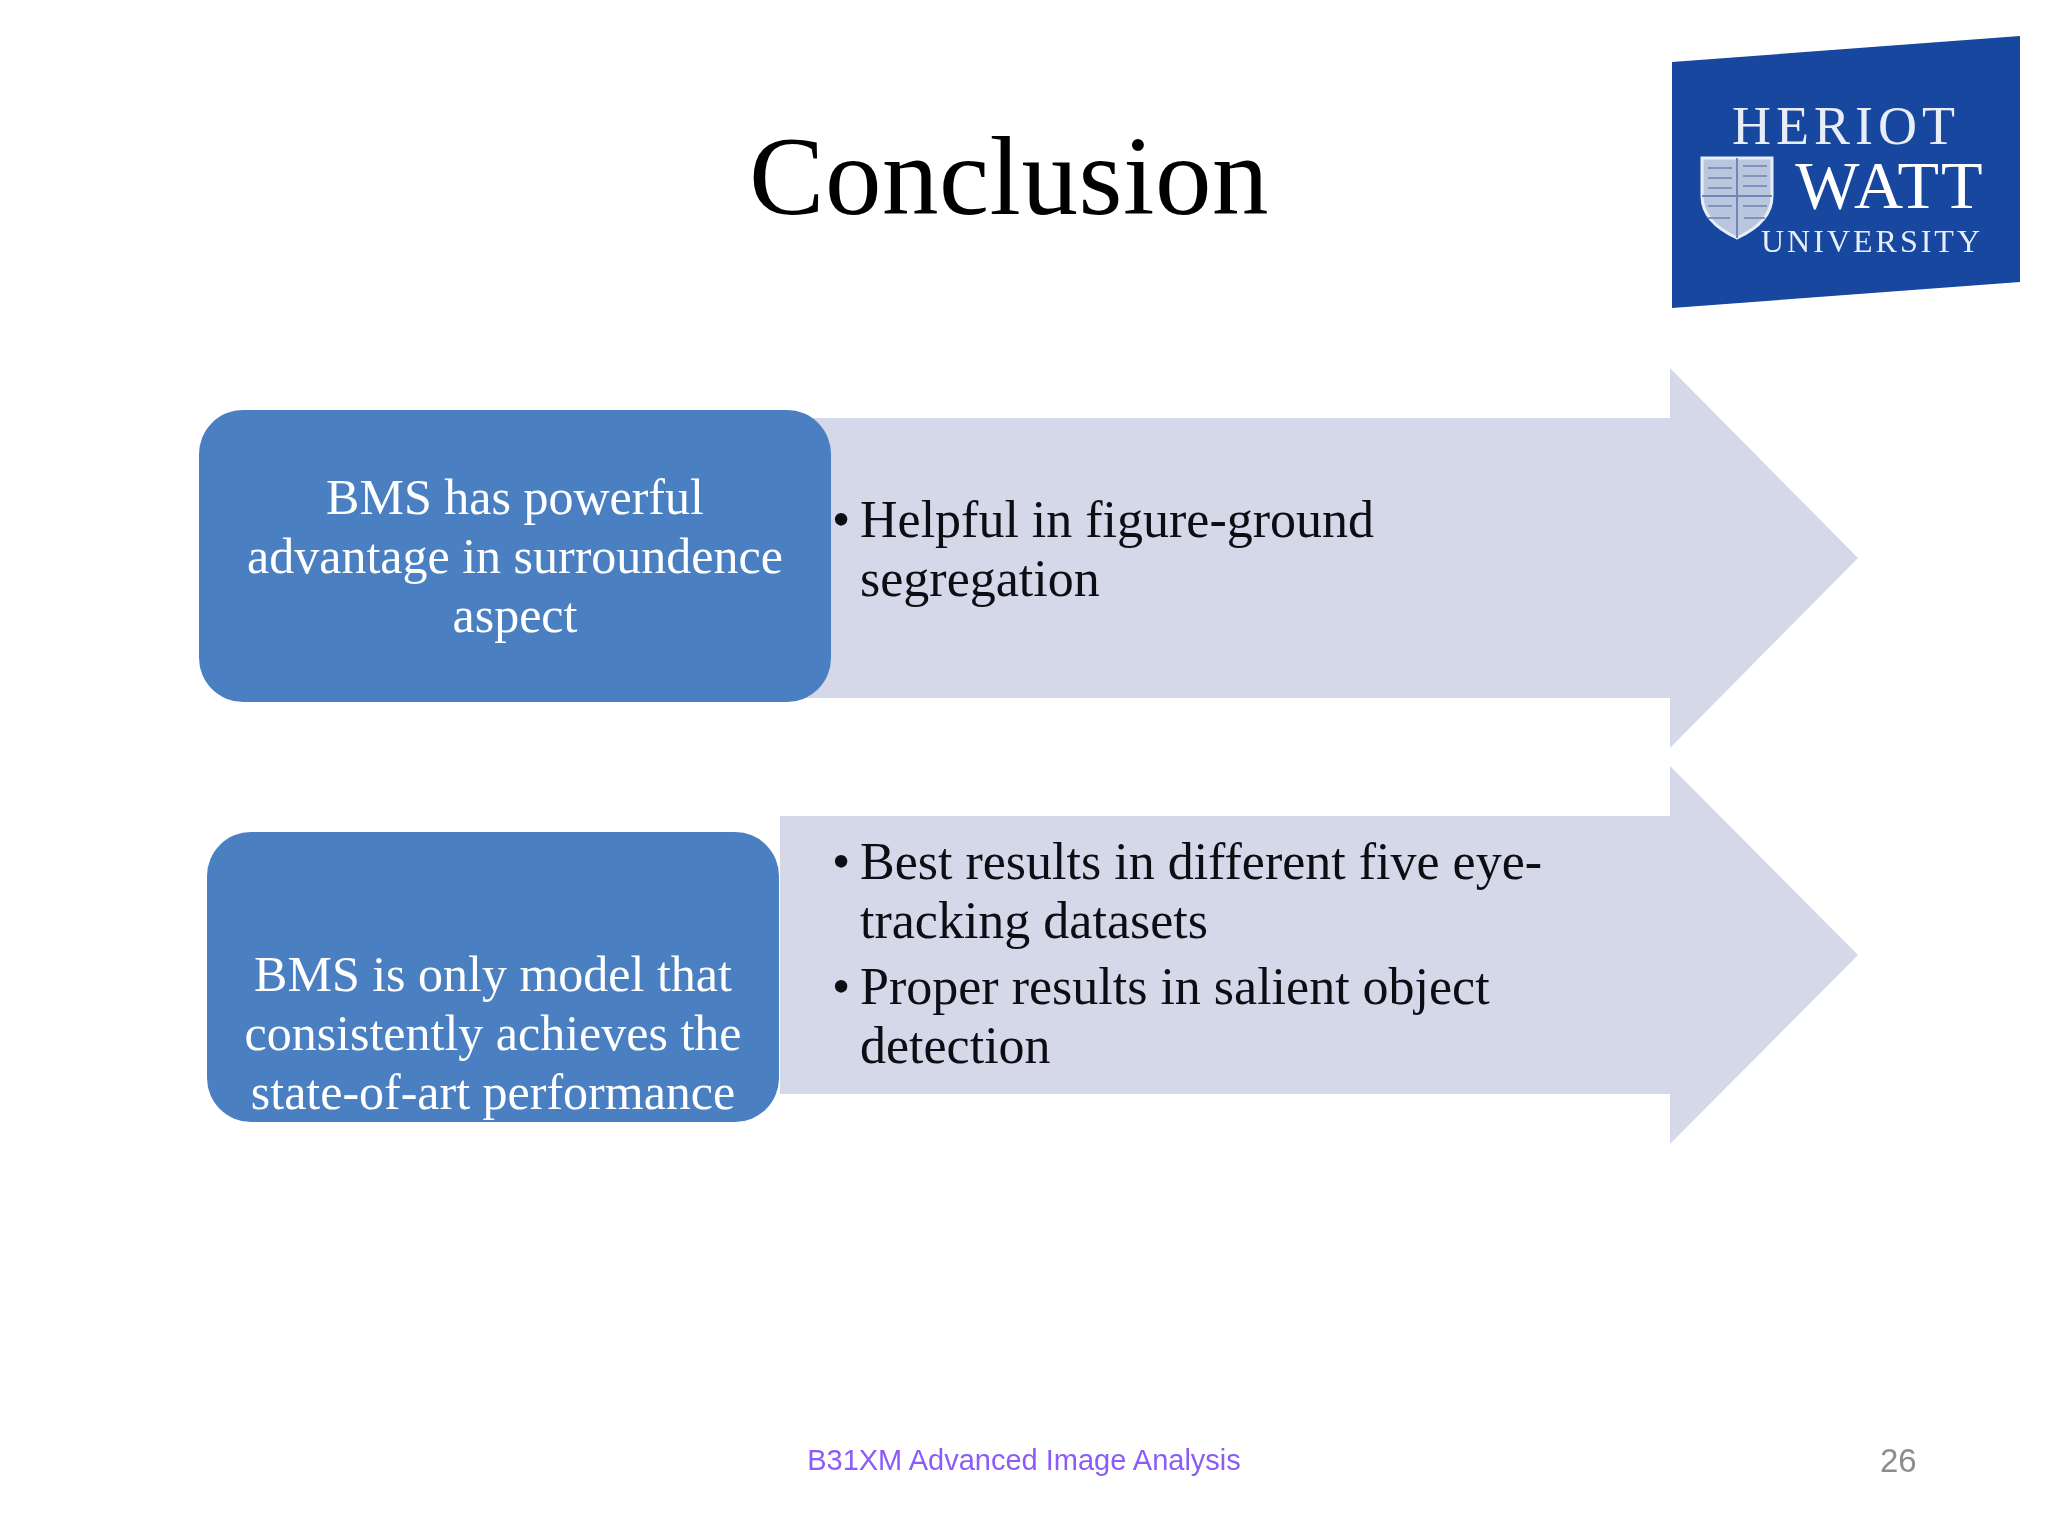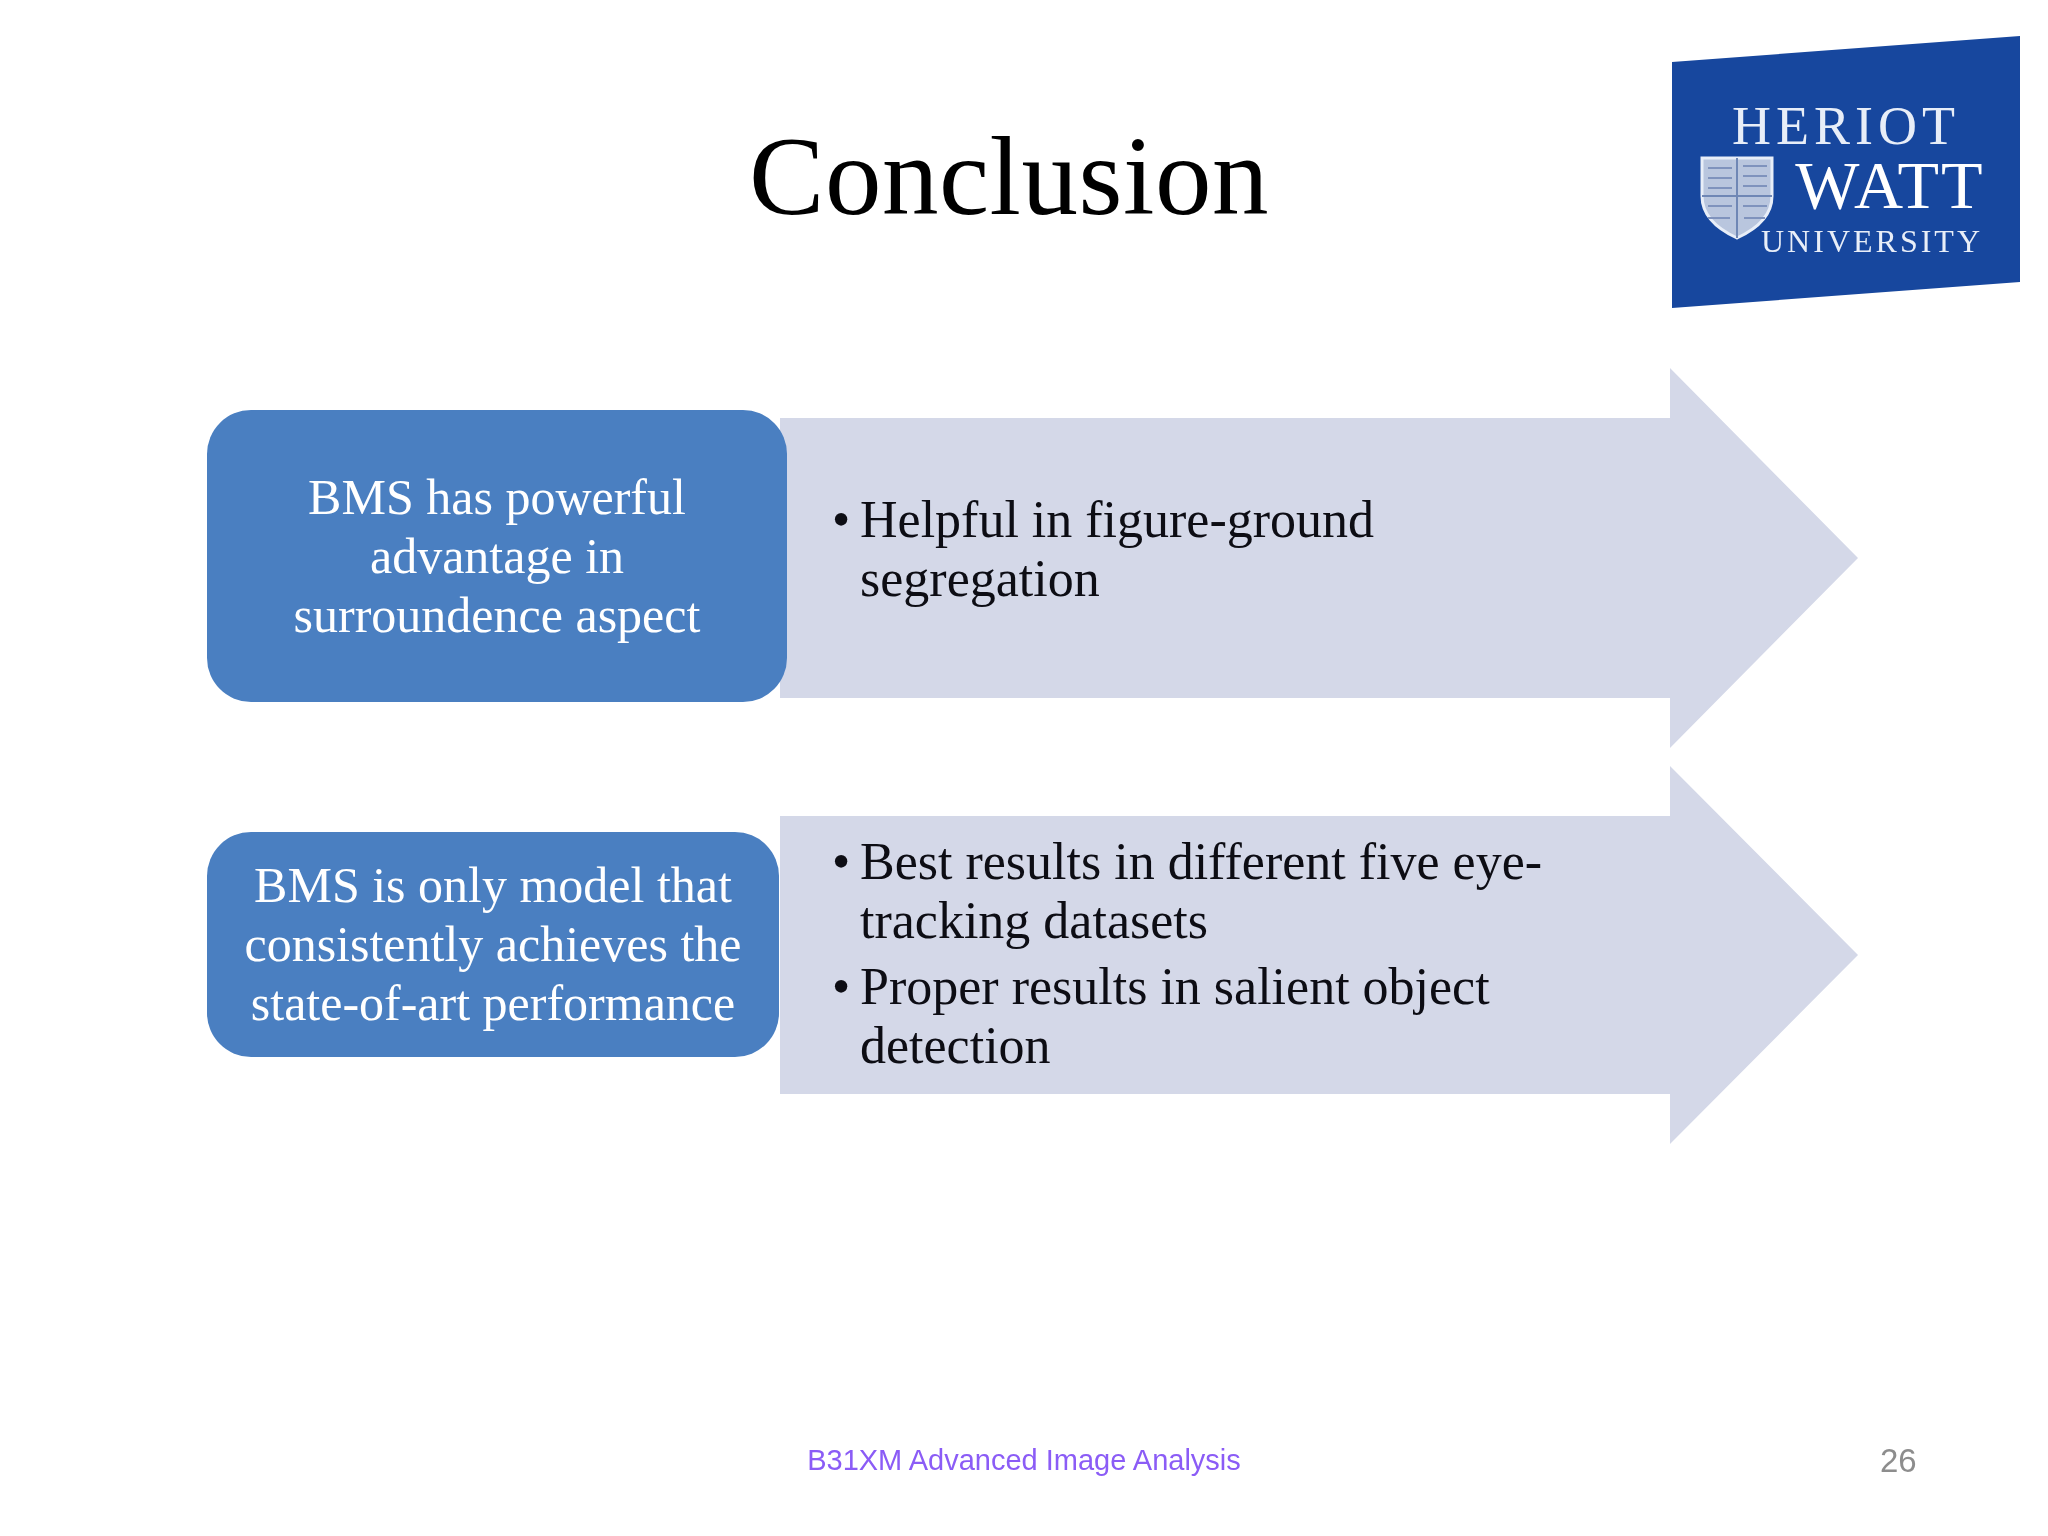"BMS has powerful advantage in" div.callout { left: 207px -> 199px; width: 580px -> 632px }
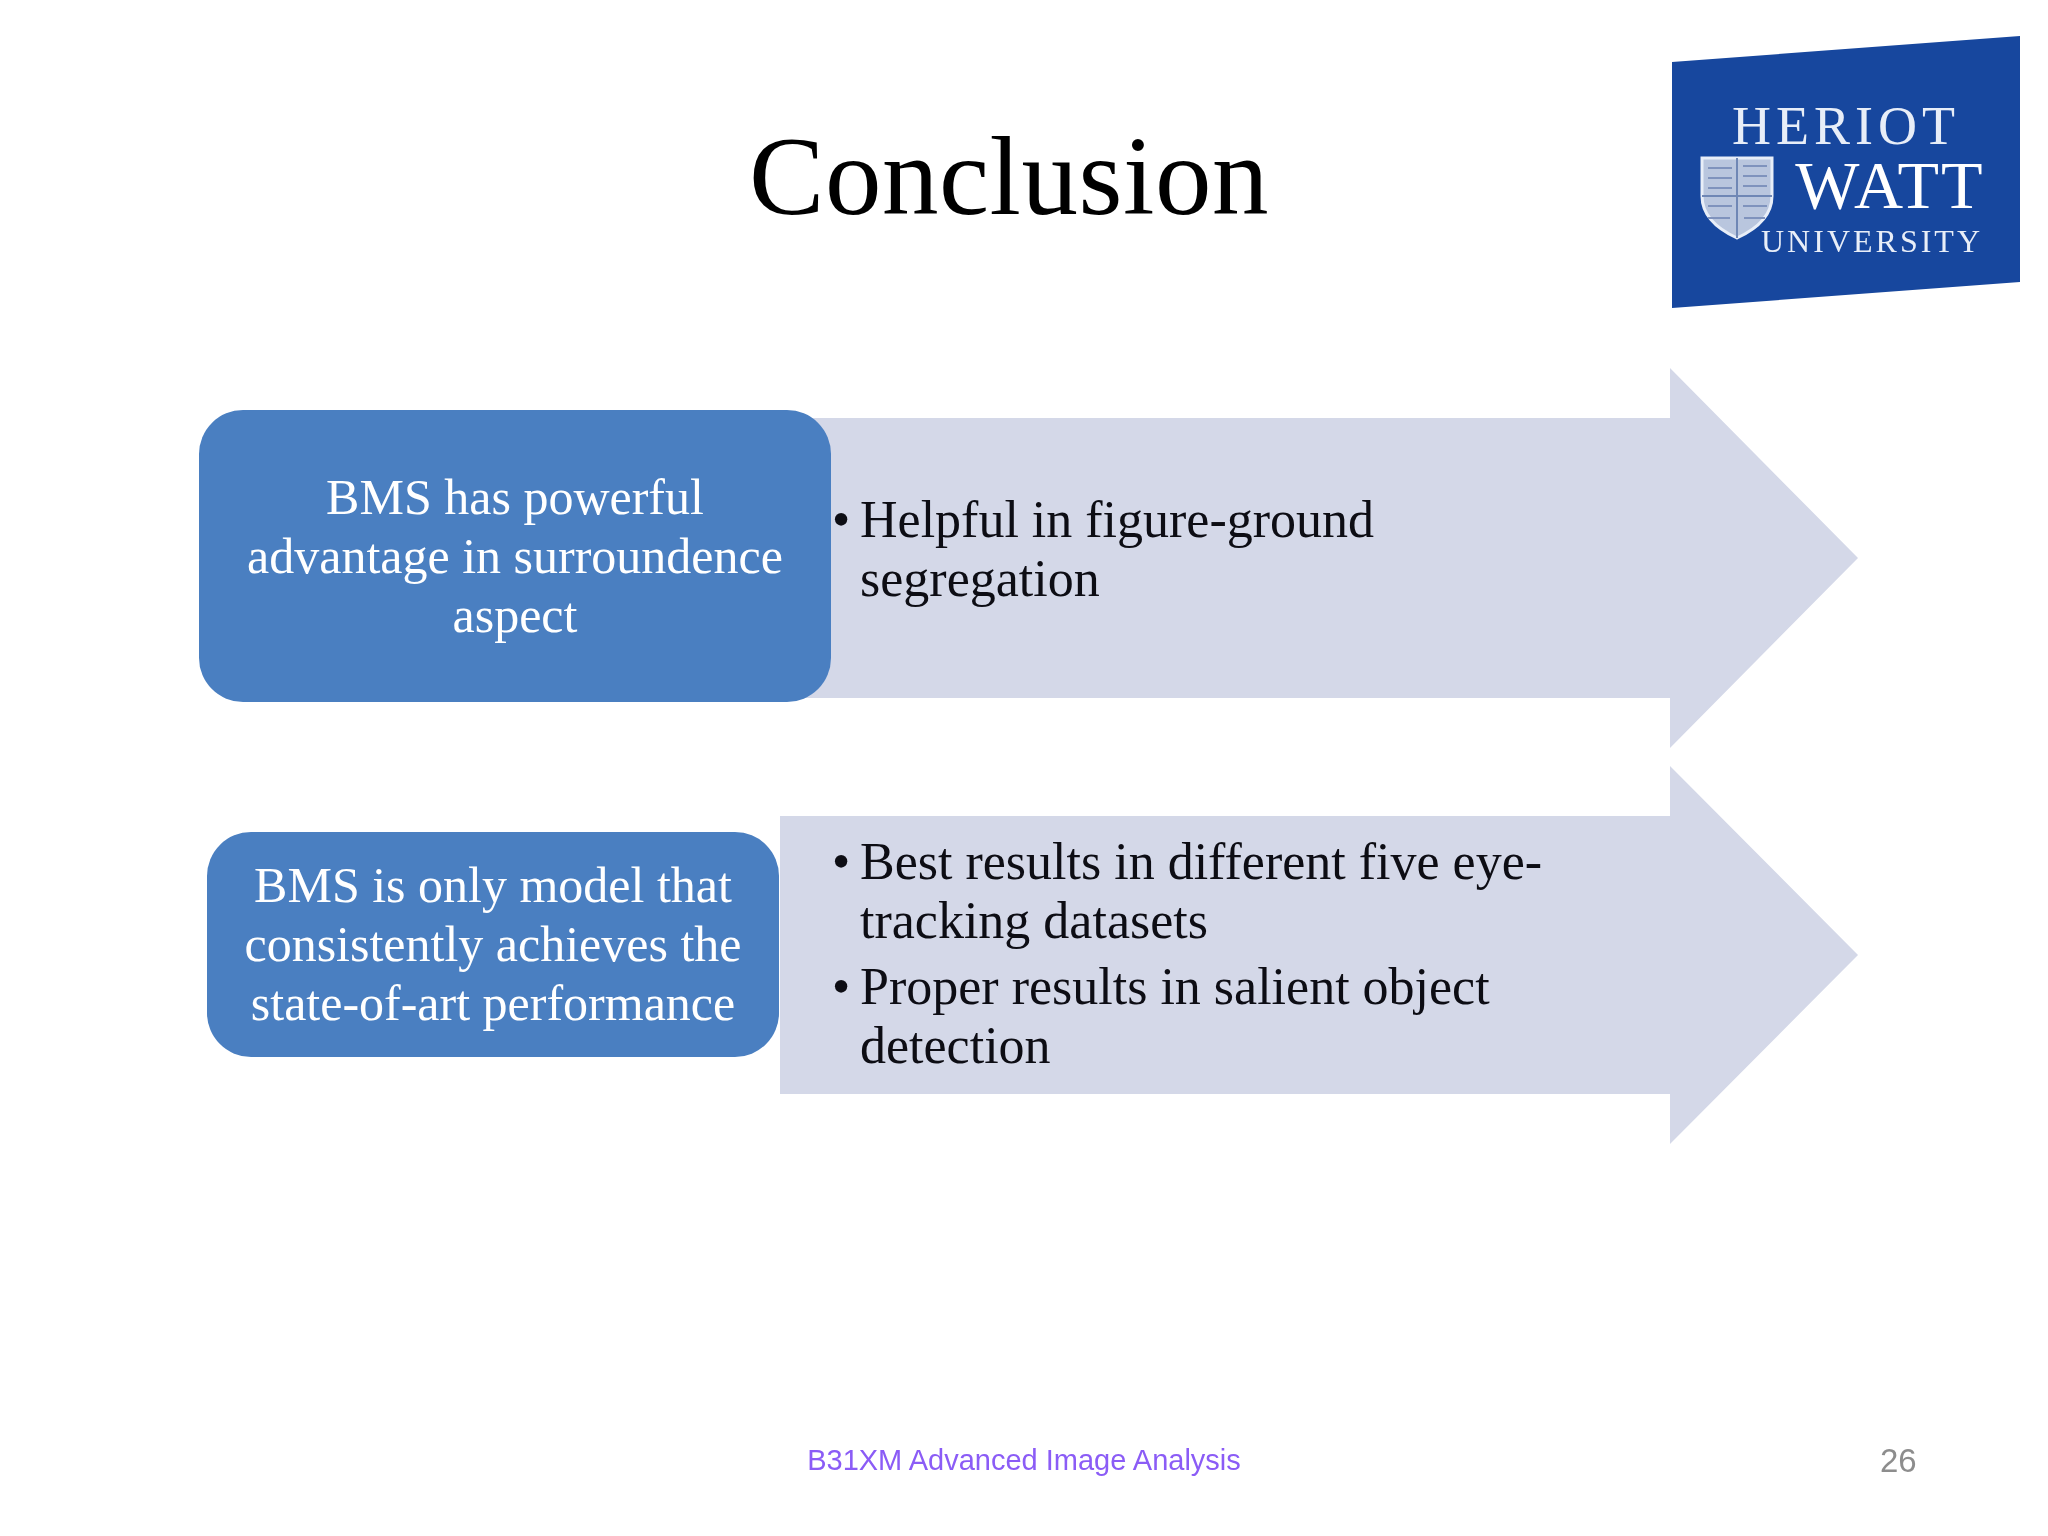"BMS is only model that" div.callout { align-items: none -> flex-end; height: 225px -> 290px }
